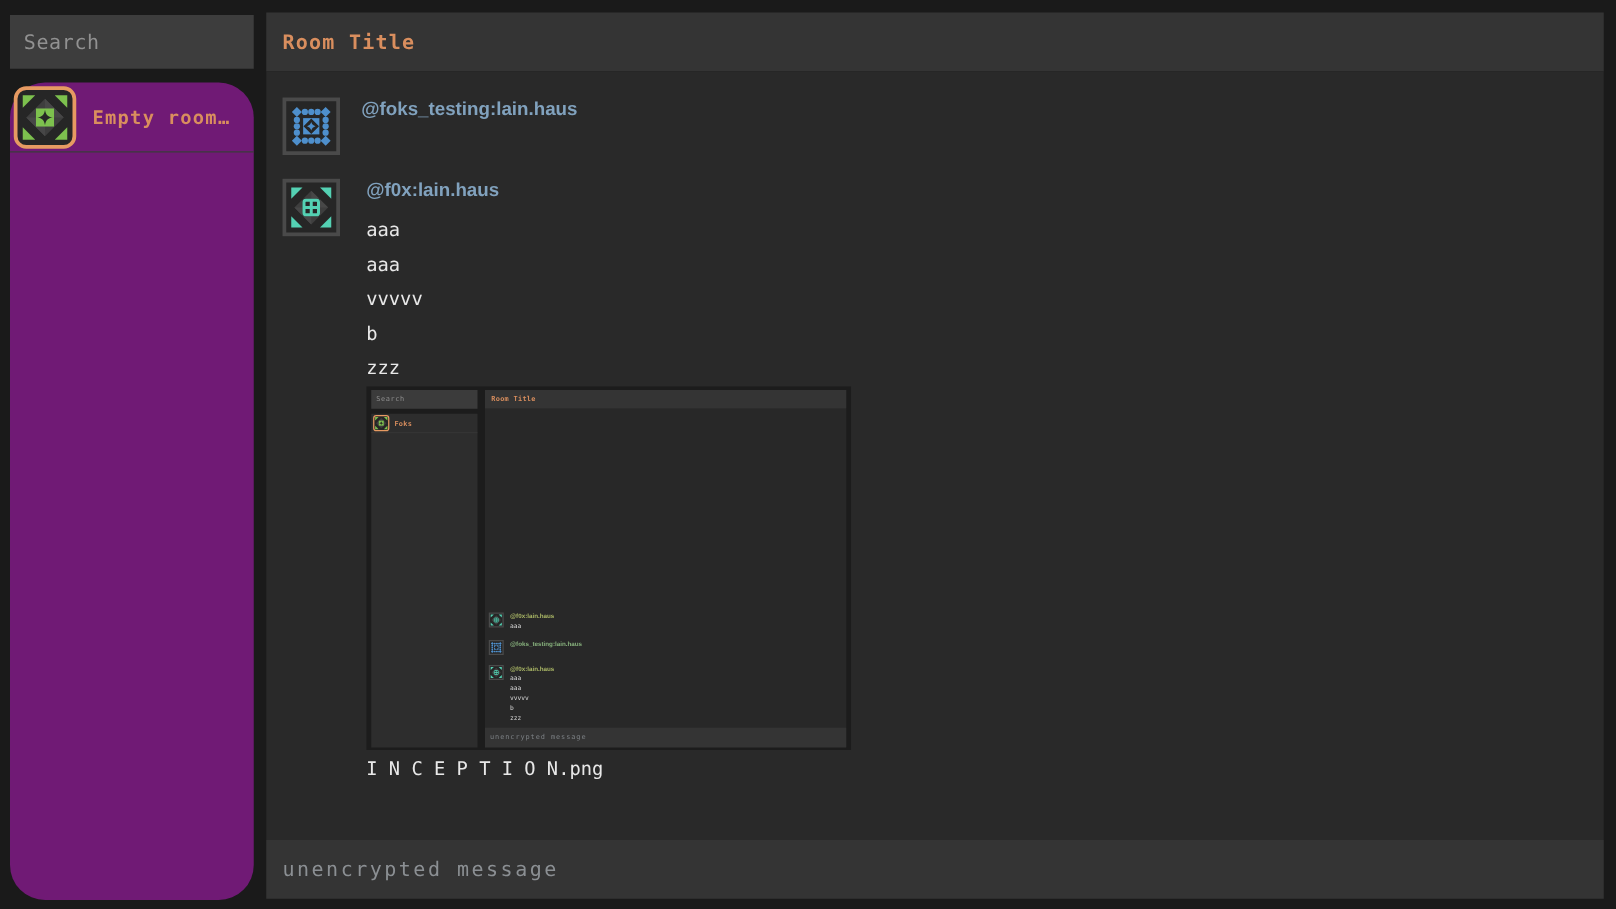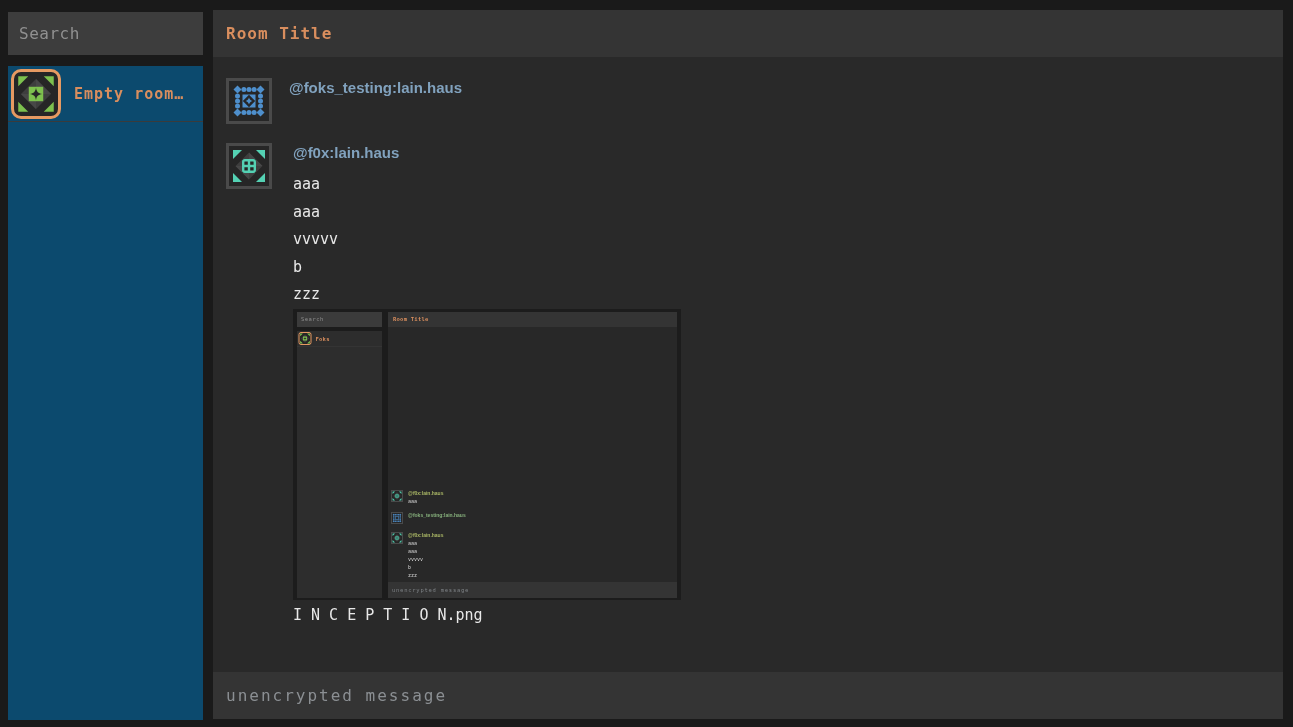"Empty room…" .room-list { background: #0c4a6e -> #701a75; border-radius: none -> 28px }
